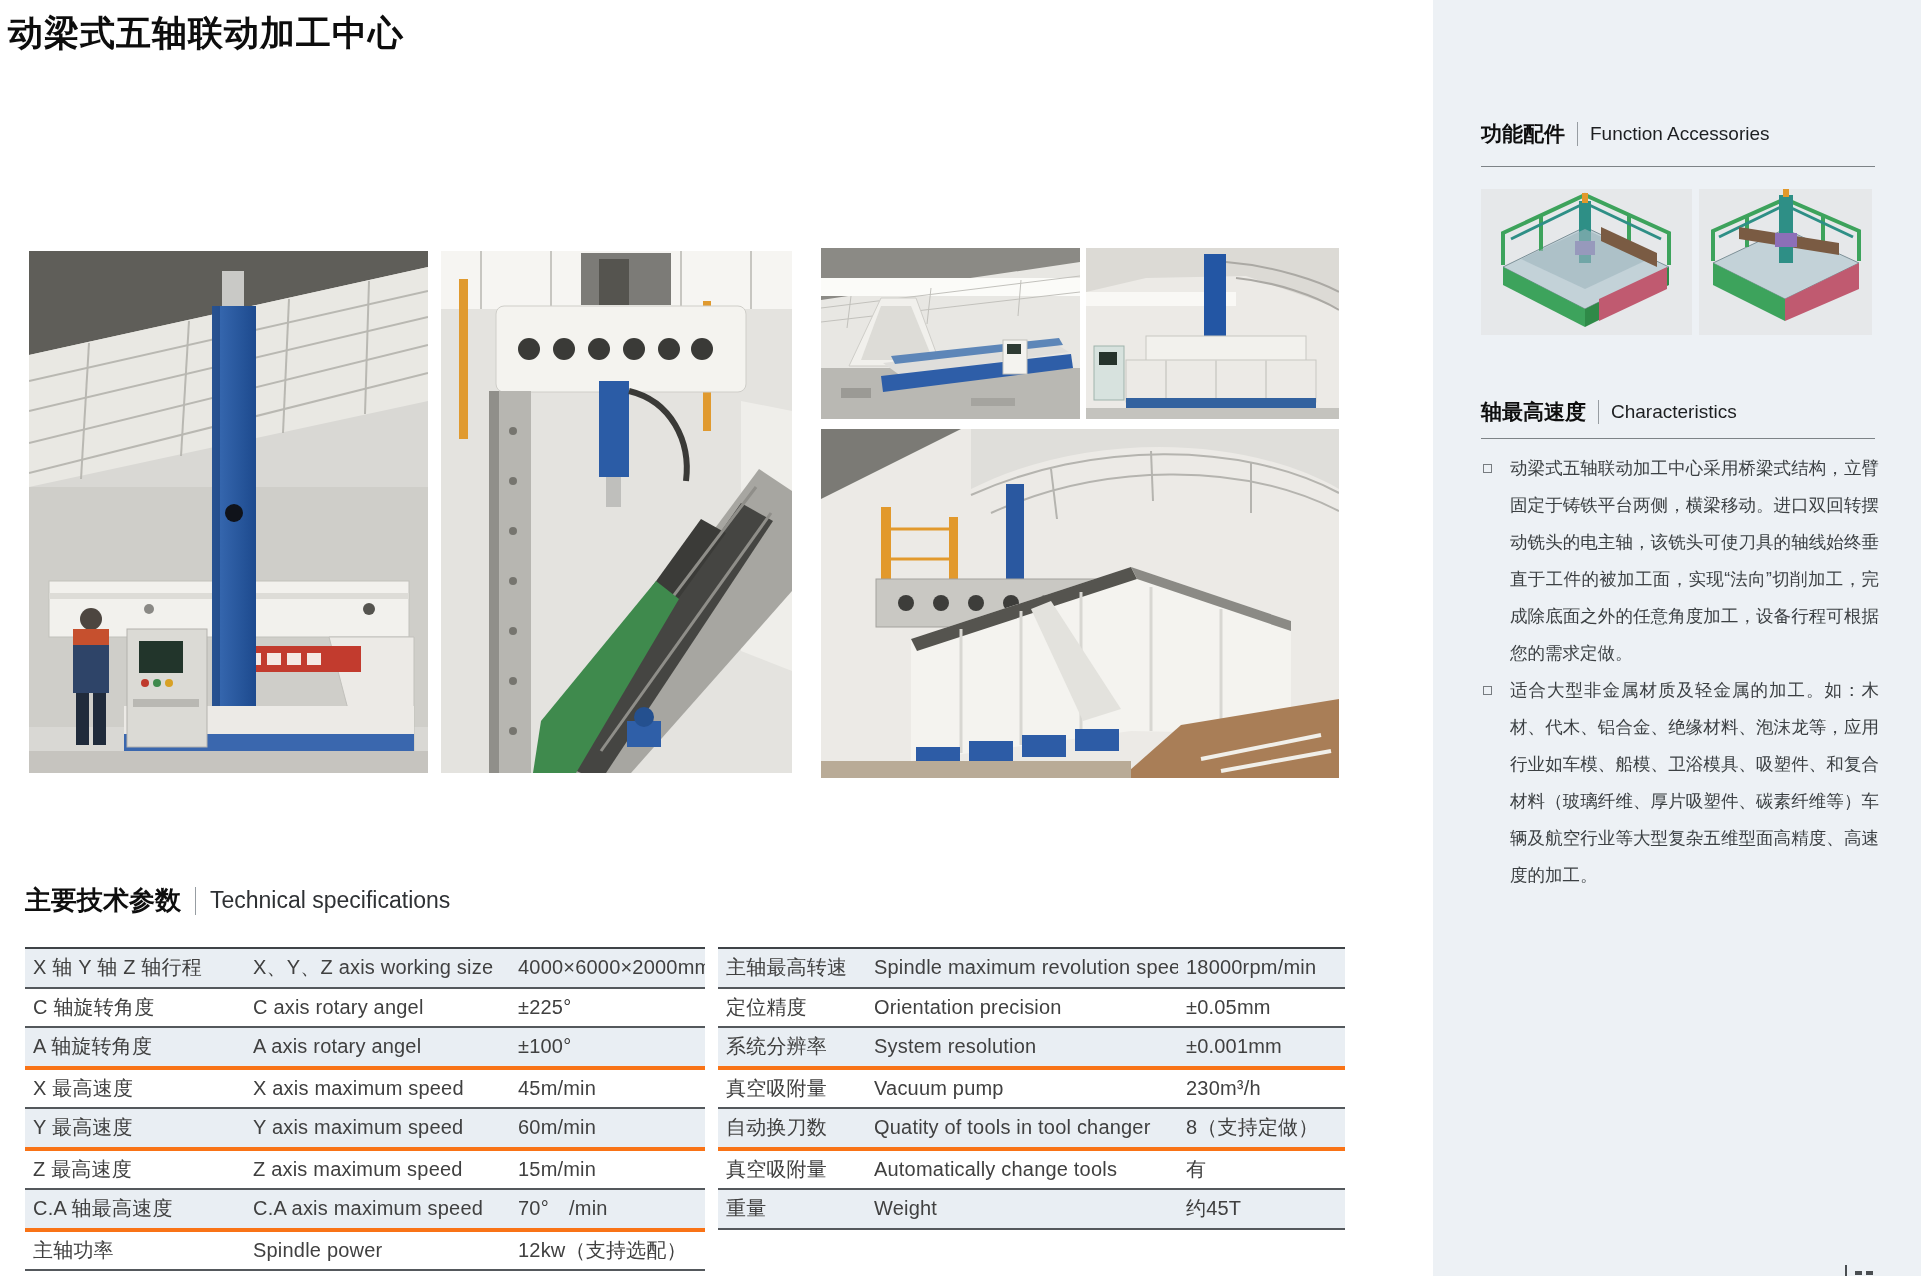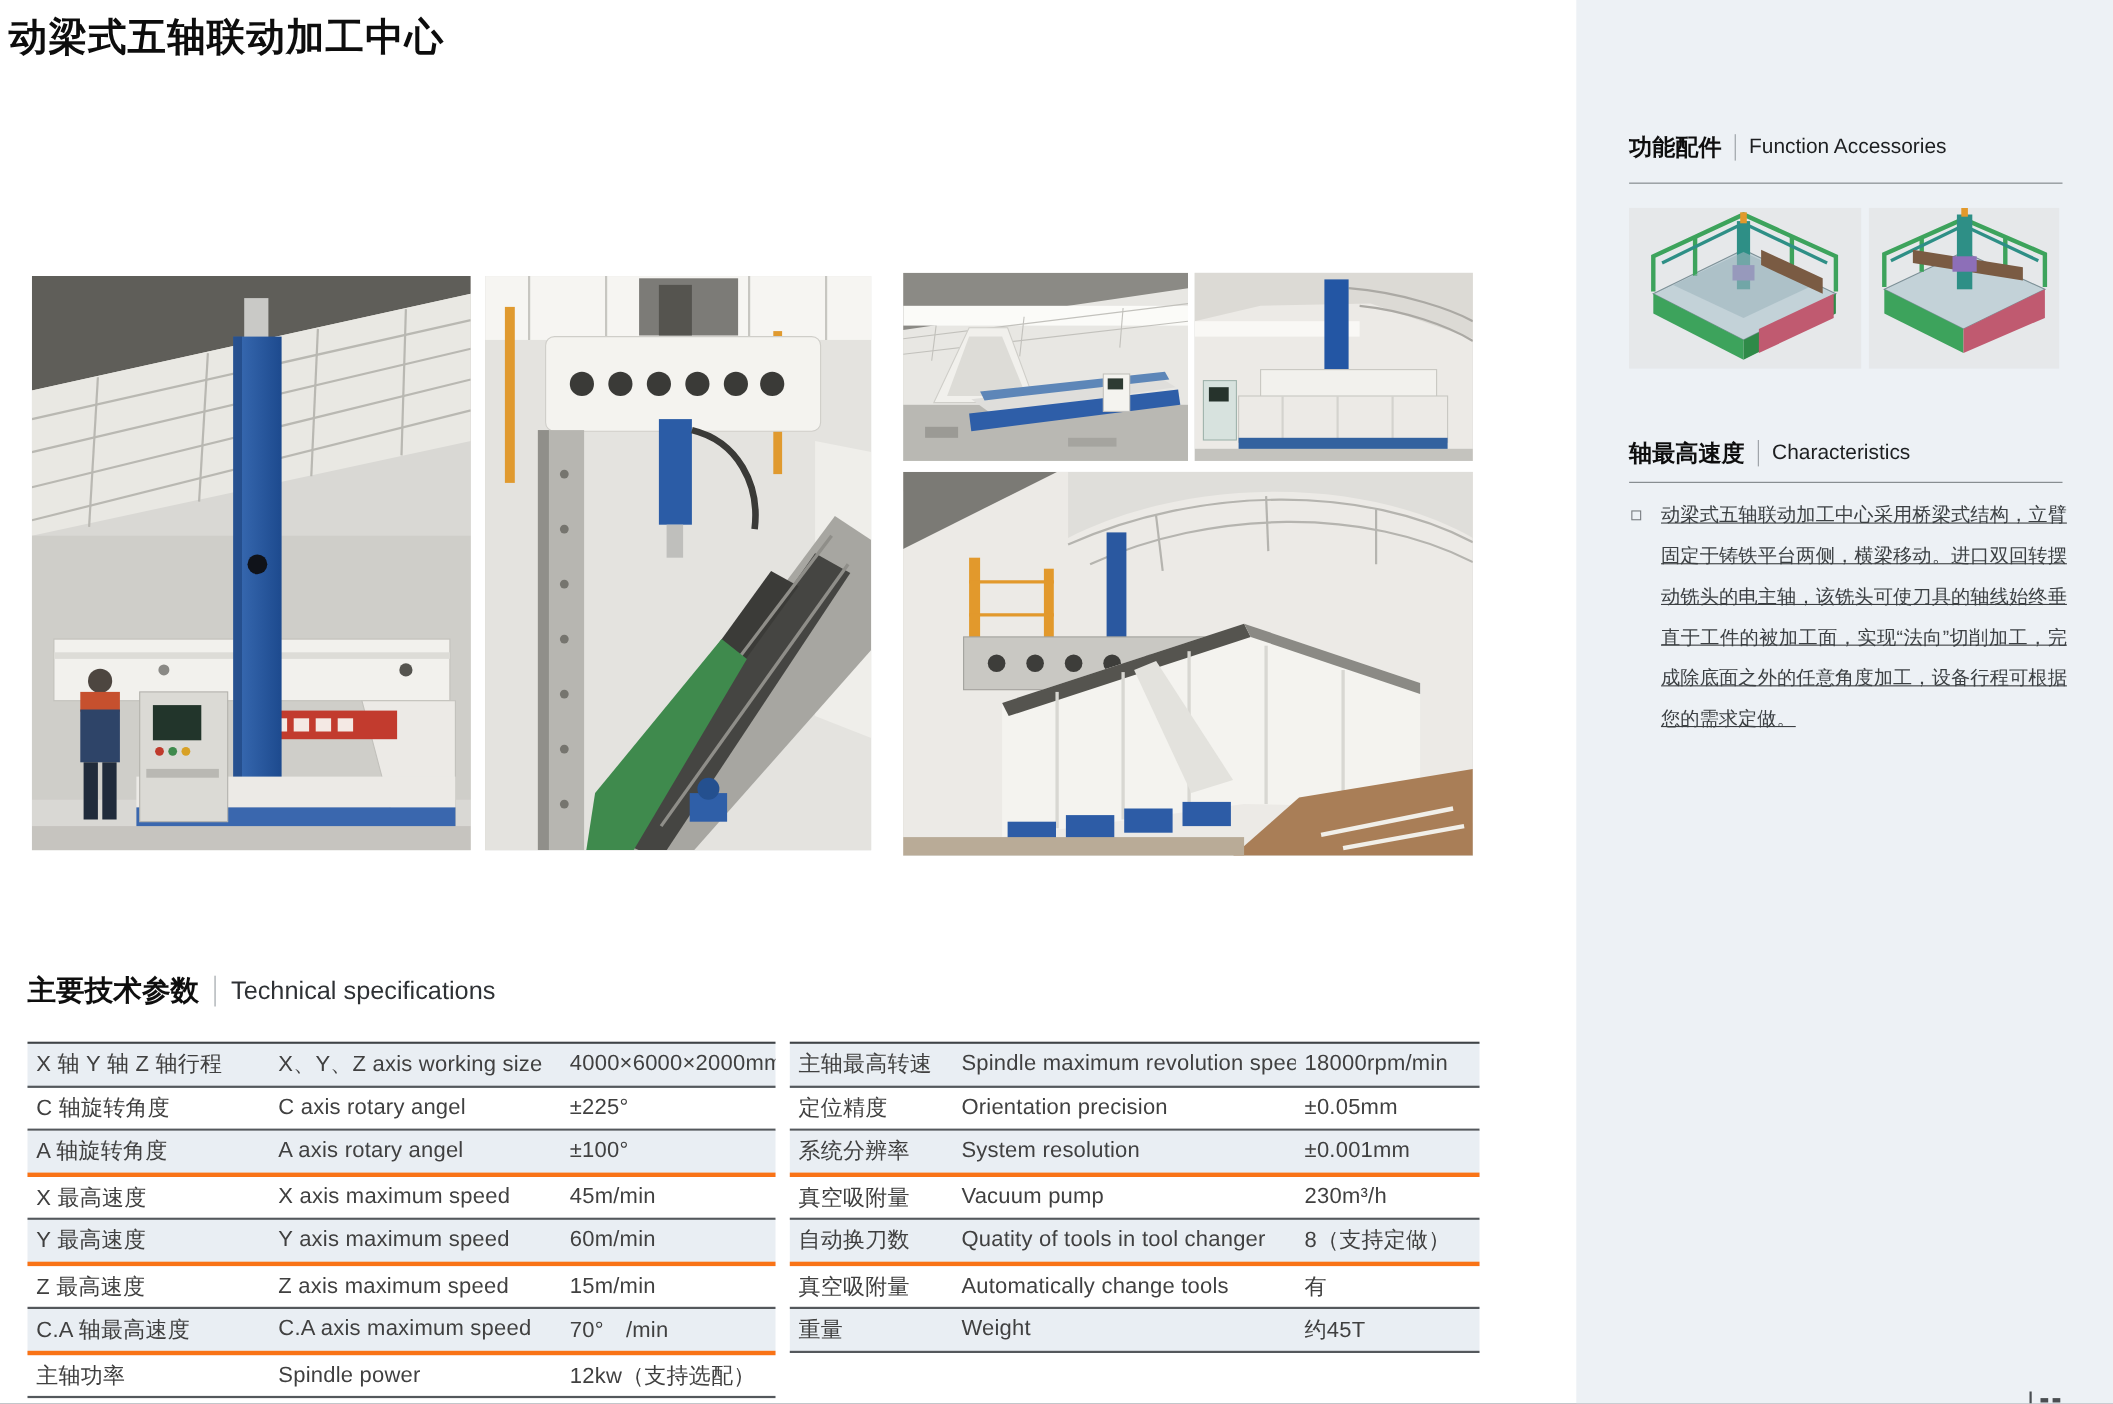"动梁式五轴联动加工中心采用桥梁式结构，立臂固定于铸铁平台两侧，横梁移动。进口双回" .bullet { text-decoration: underline -> none }
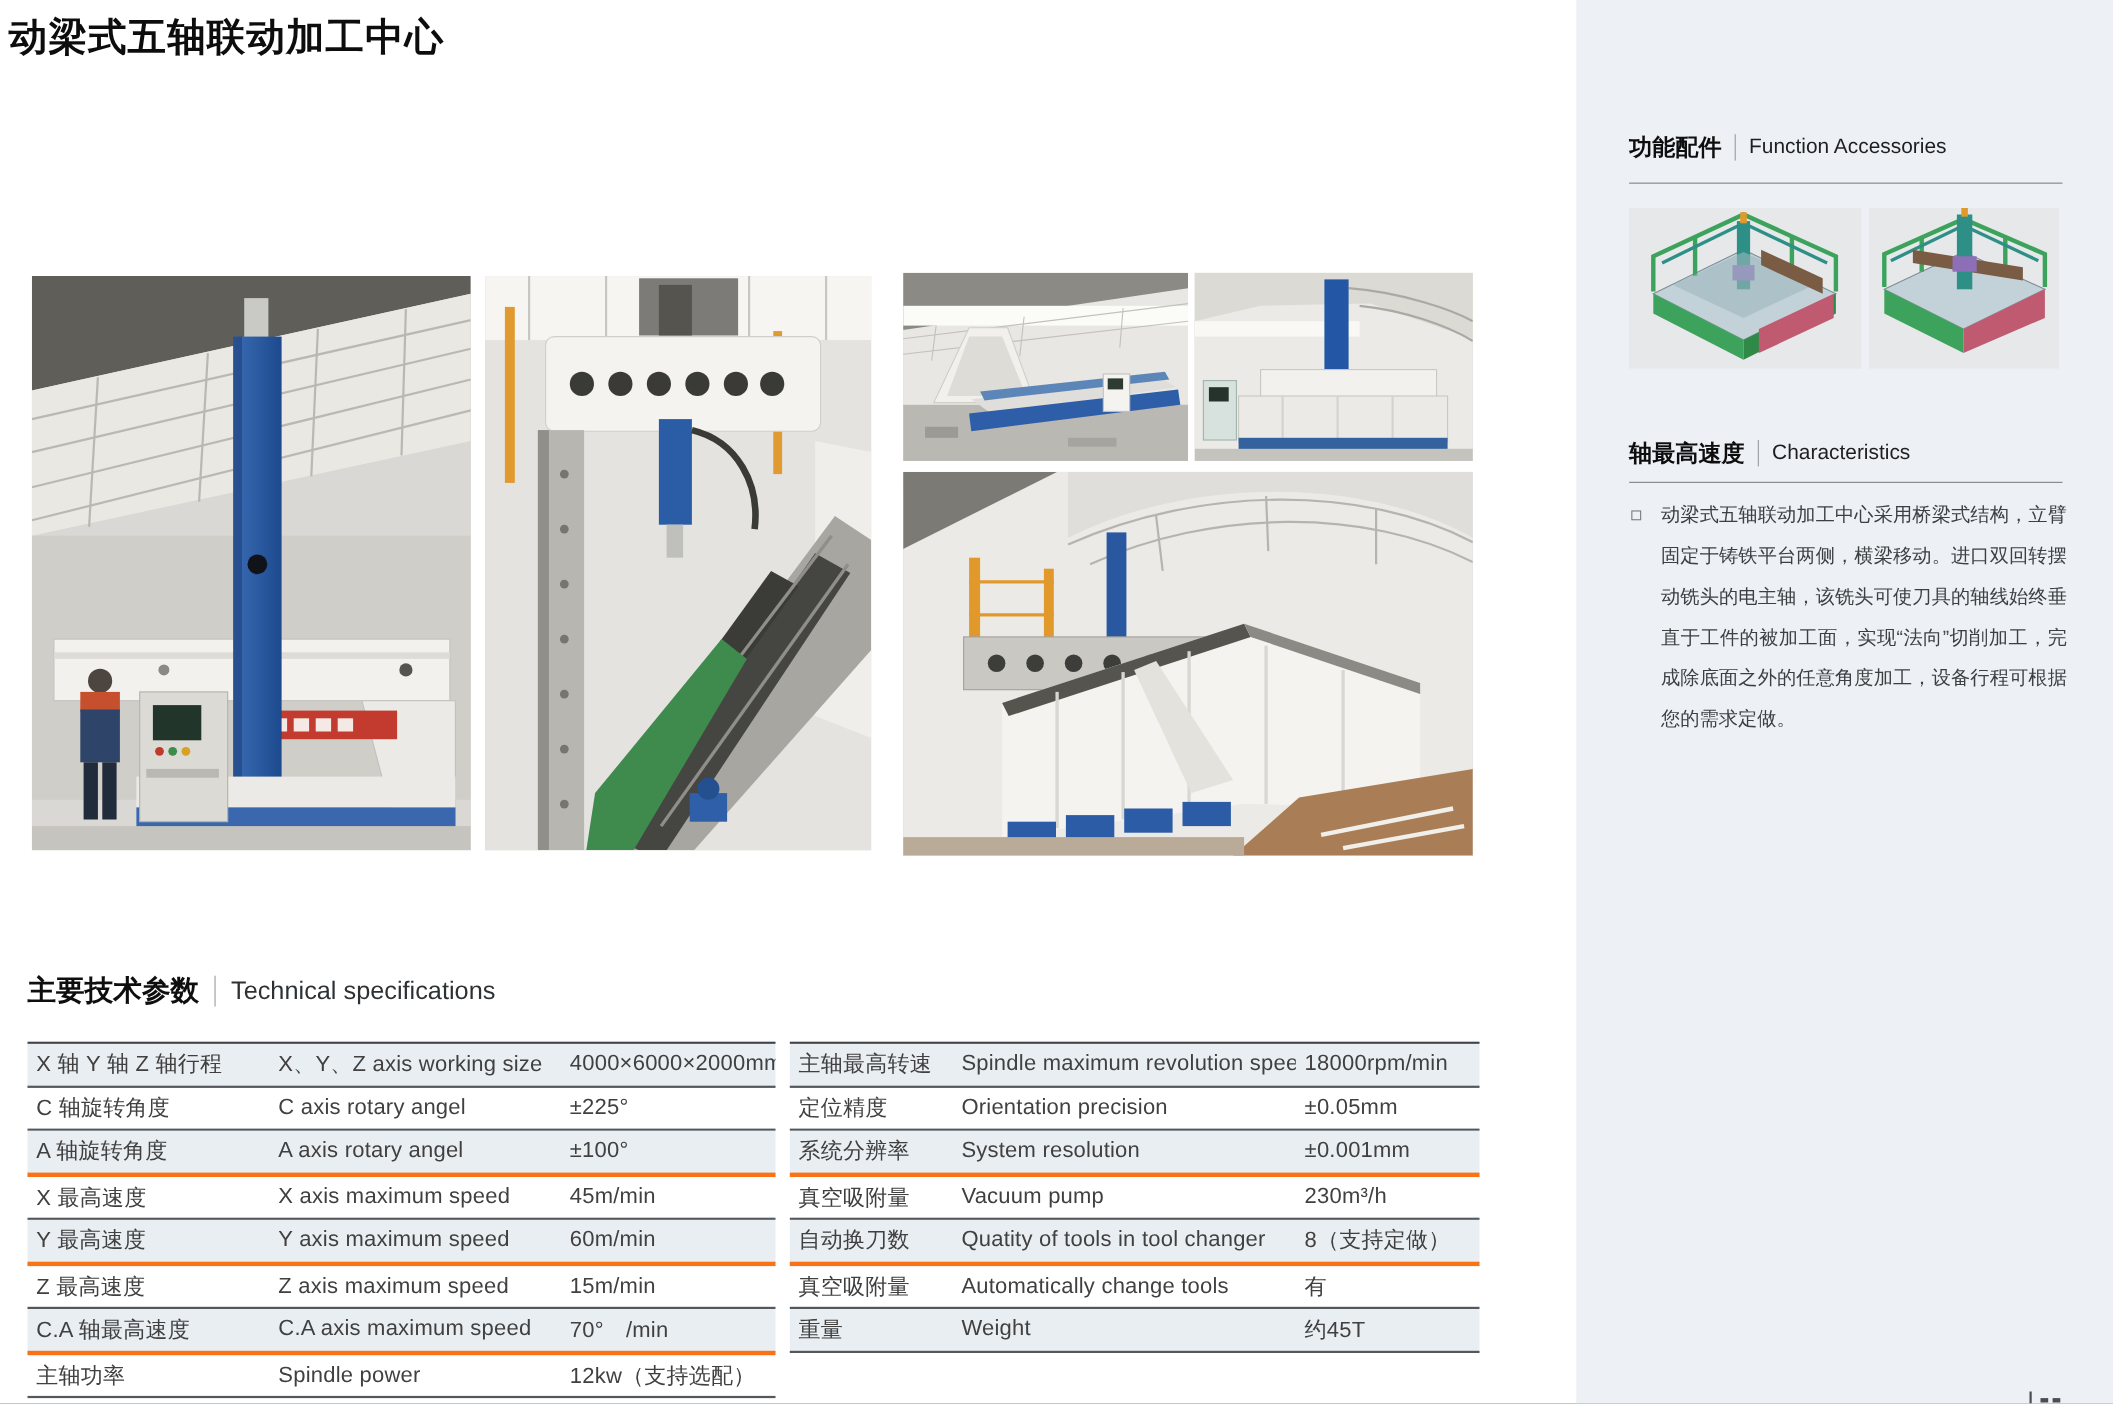"适合大型非金属材质及轻金属的加工。如：木材、代木、铝合金、绝缘材料、泡沫龙等，应" div.bullet { html: none -> <div> <span></span> <span>适合大型非金属材质及轻金属的加工。如：木材、代木、铝合金、绝缘材料、泡沫龙等，应用行业如车模、船模、卫浴模具、吸塑件、和复合材料（玻璃纤维、厚片吸塑件、碳素纤维等）车辆及航空行业等大型复杂五维型面高精度、高速度的加工。</span> </div> }
